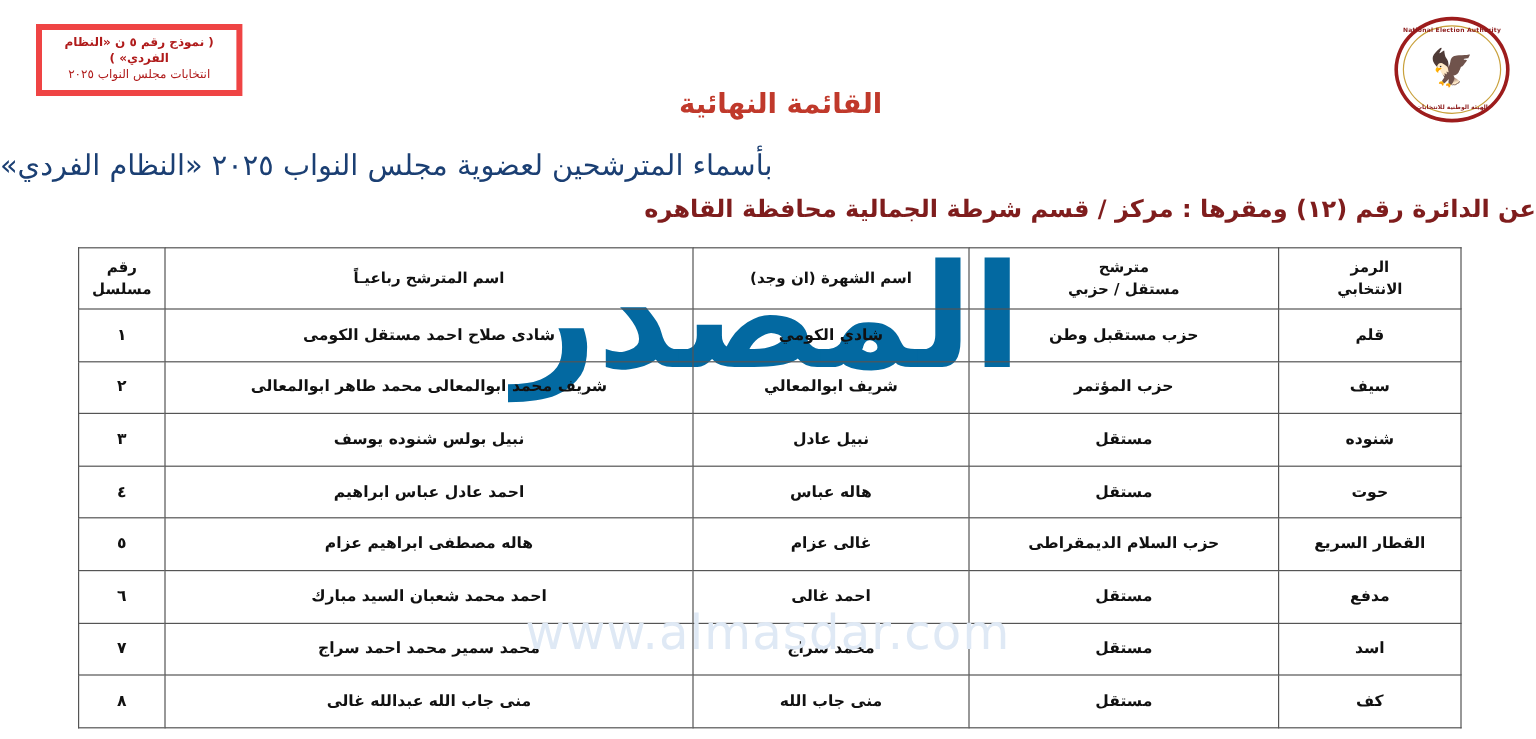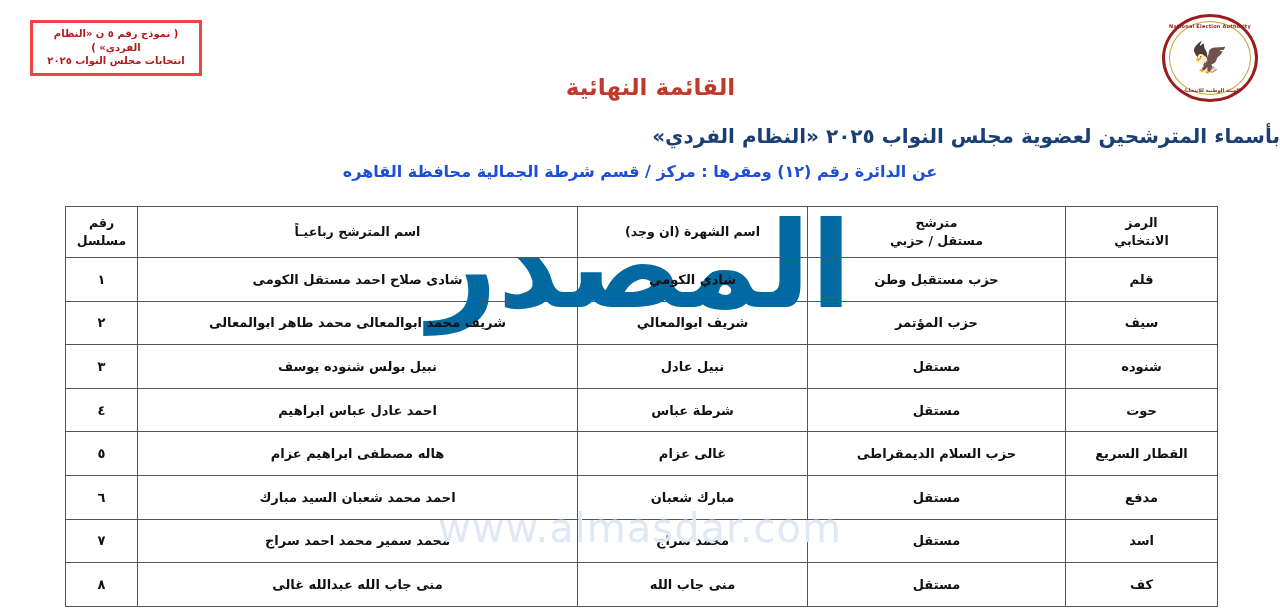"( نموذج رقم ٥ ن" .form-stamp { border: 3px solid #ef4444 -> 5px solid #ef4444 }
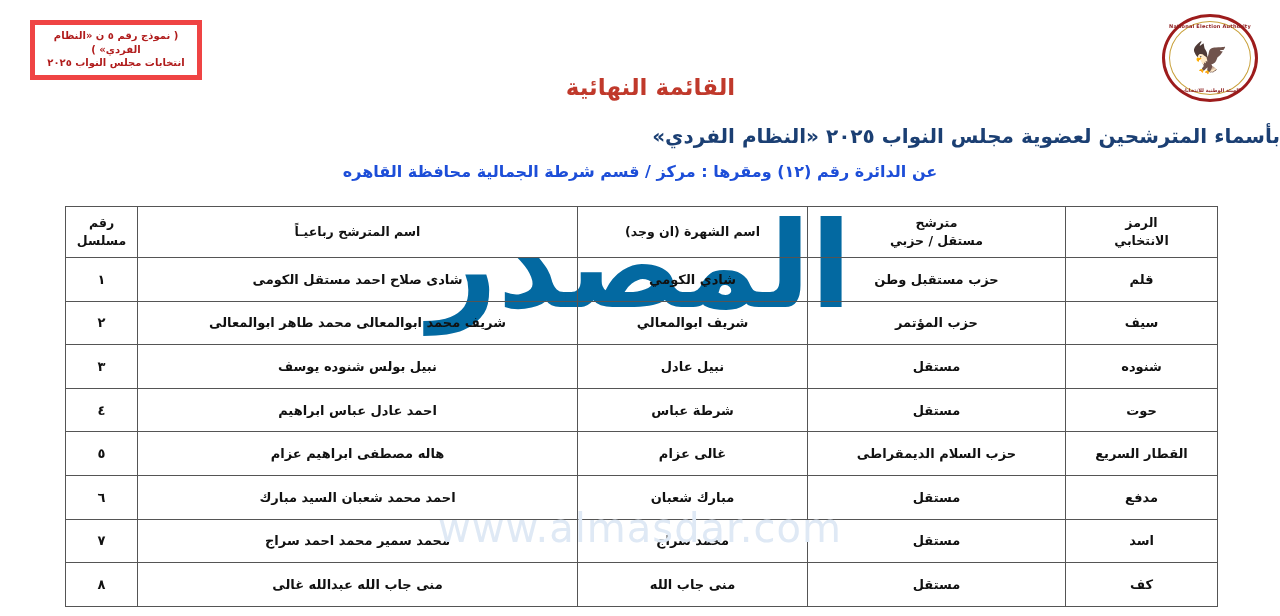"انتخابات مجلس النواب ٢٠٢٥" .form-stamp .line2 { font-weight: bold -> normal }
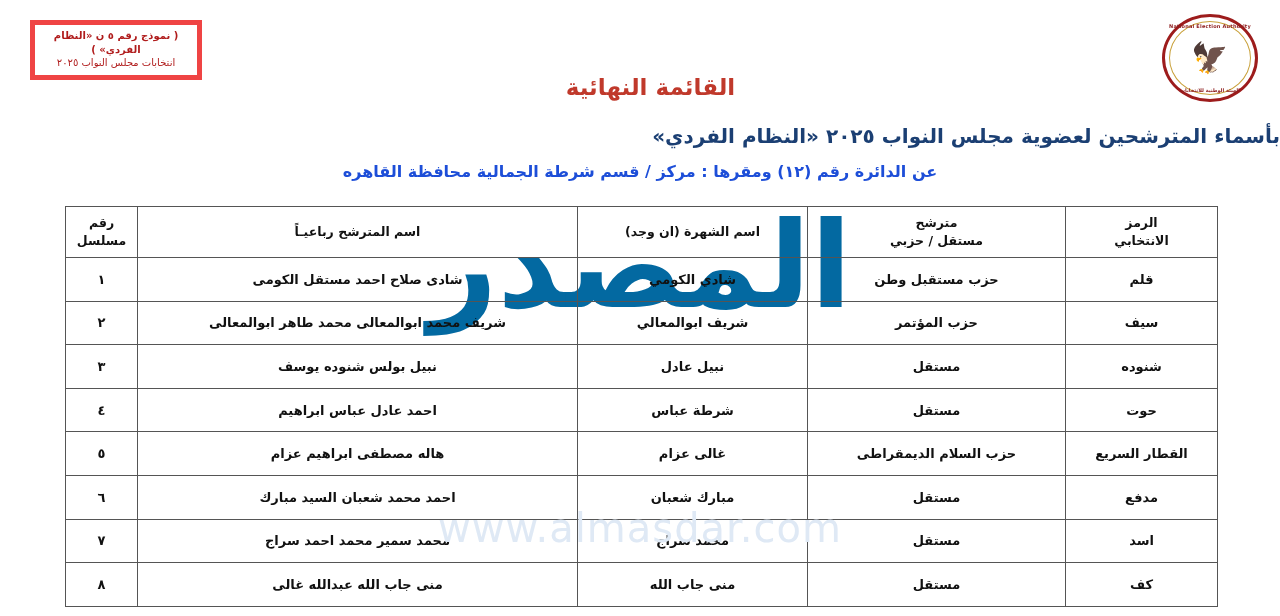"بأسماء المترشحين لعضوية مجلس النواب" .subtitle { font-size: 20px -> 24px; font-weight: bold -> normal; text-align: right -> left }
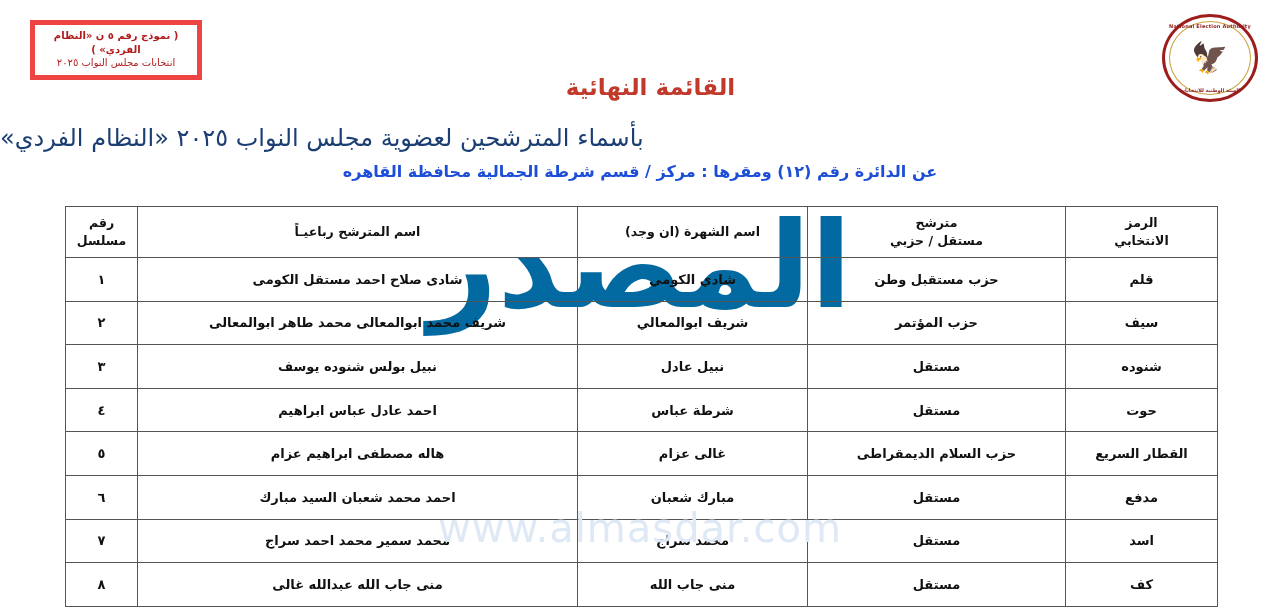"عن الدائرة رقم (١٢) ومقرها" .district-line { color: #1d4ed8 -> #7f1d1d; font-size: 16px -> 20px; text-align: center -> none }
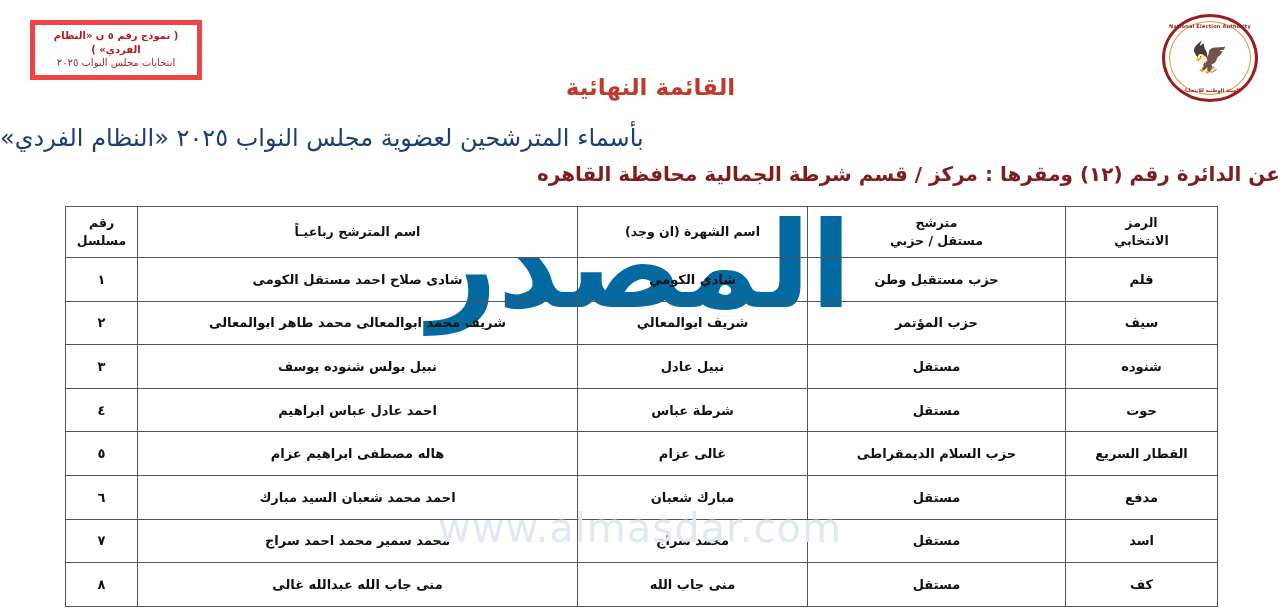"شرطة عباس" td { text: شرطة -> هاله }
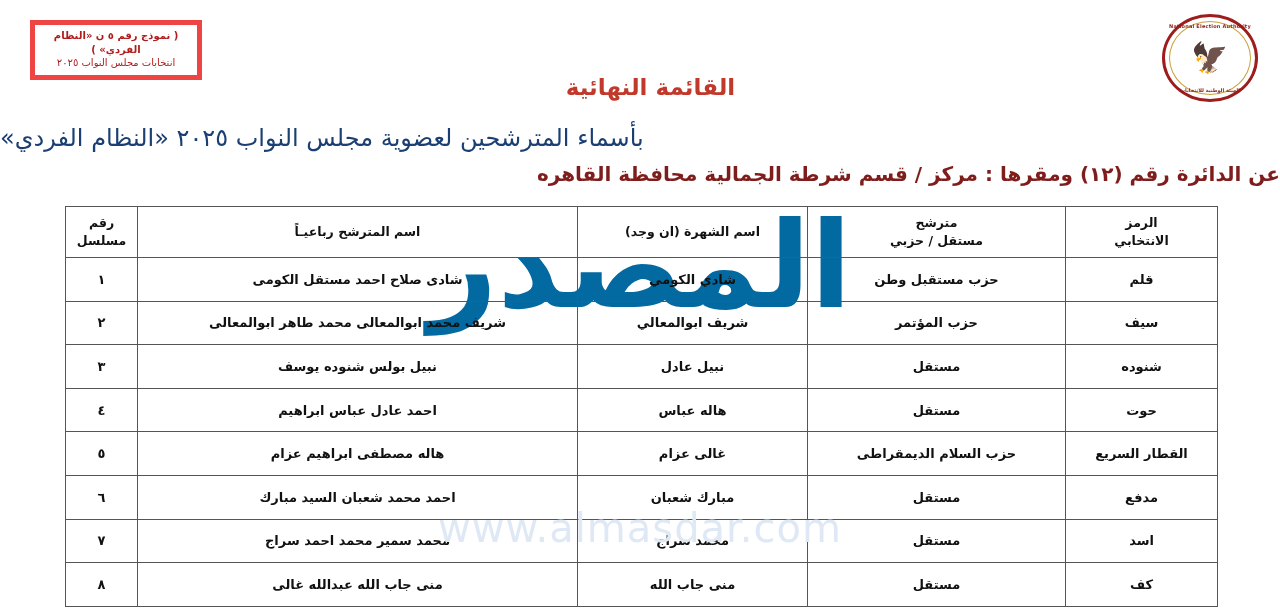"مبارك شعبان" td { text: مبارك شعبان -> احمد غالى }
